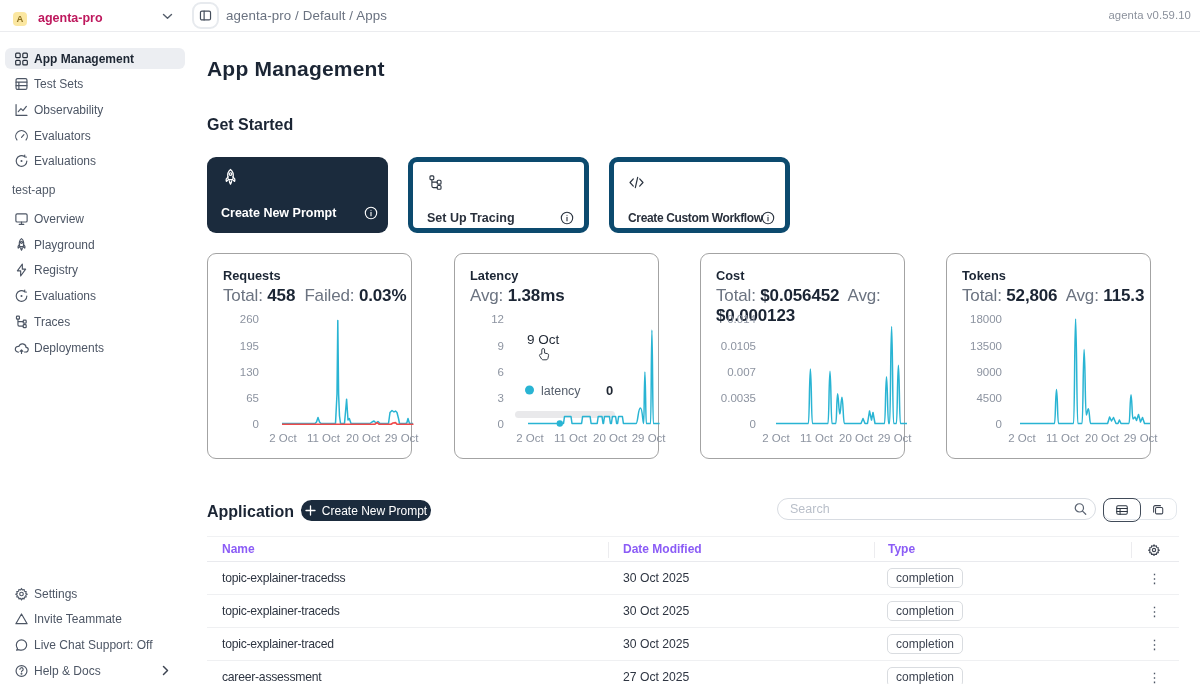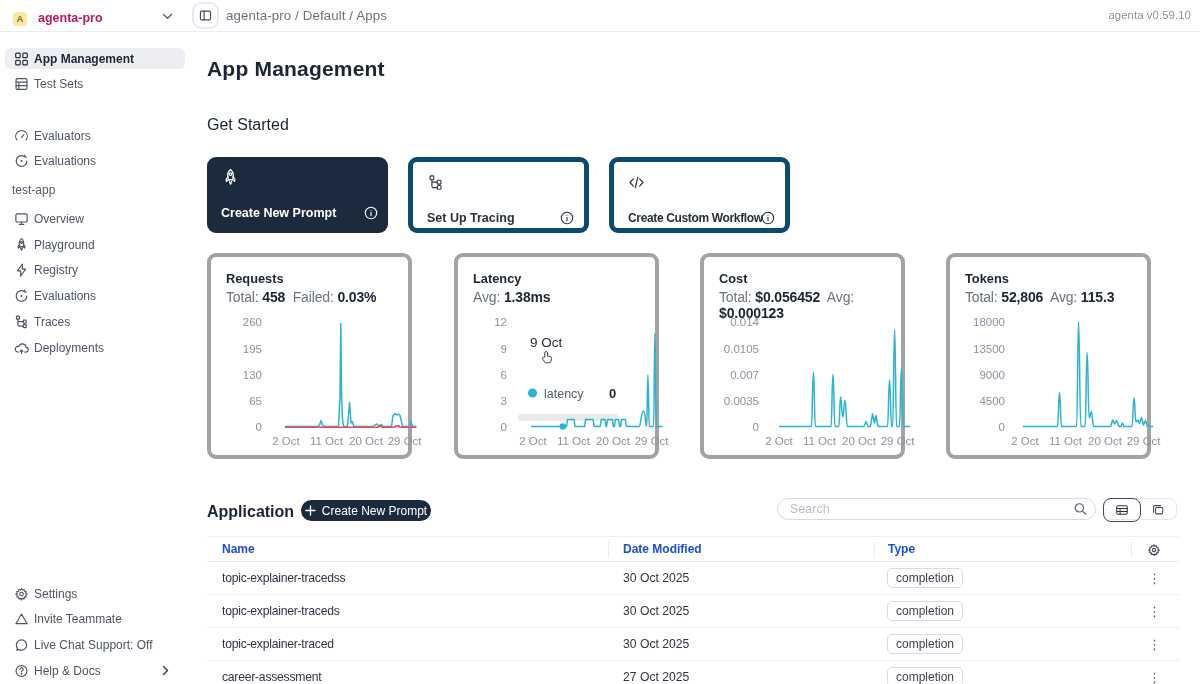"Observability" div.abs { html: none -> <div> <svg> <g> <path></path> <path></path> </g> </svg> <span>Observability</span> </div> }
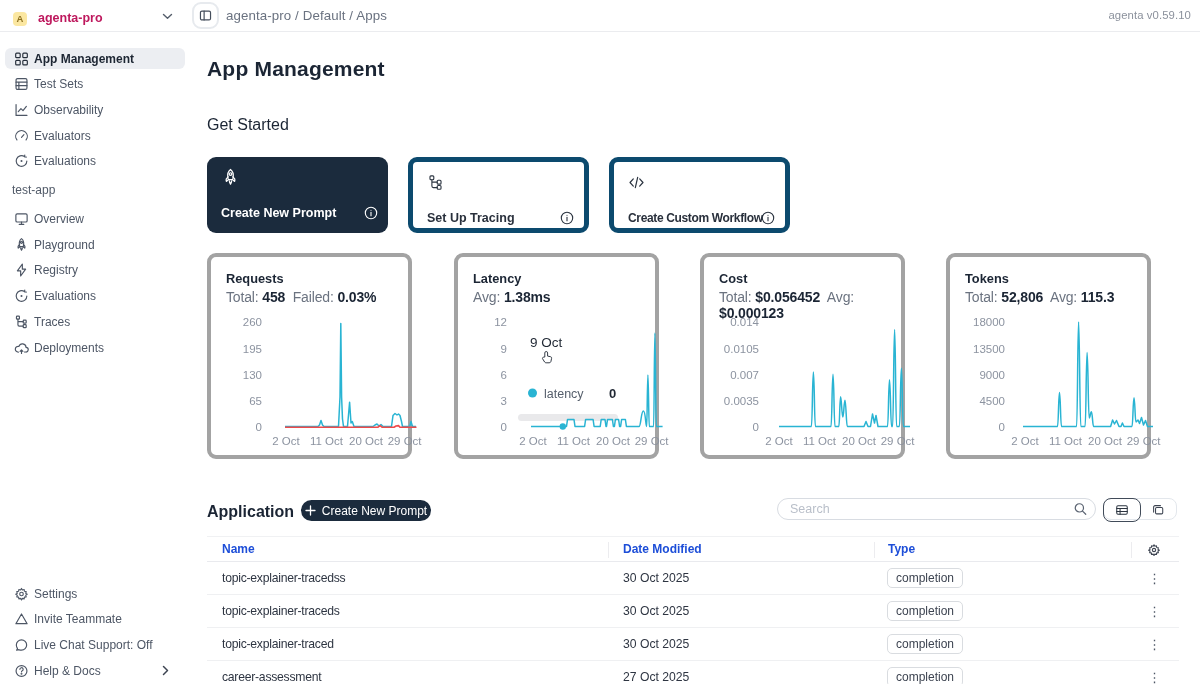"Get Started" #h2 { font-weight: 400 -> 700 }
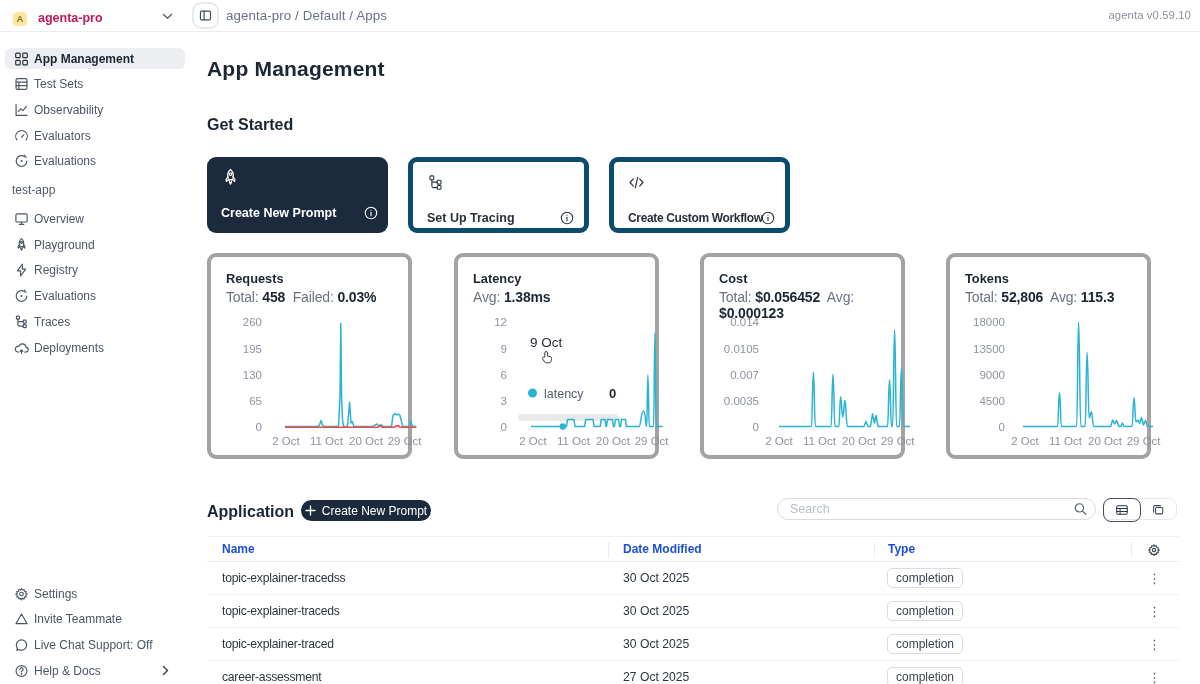"Requests" .card { border: 4px solid #a3a3a3 -> 1px solid #a3a3a3 }
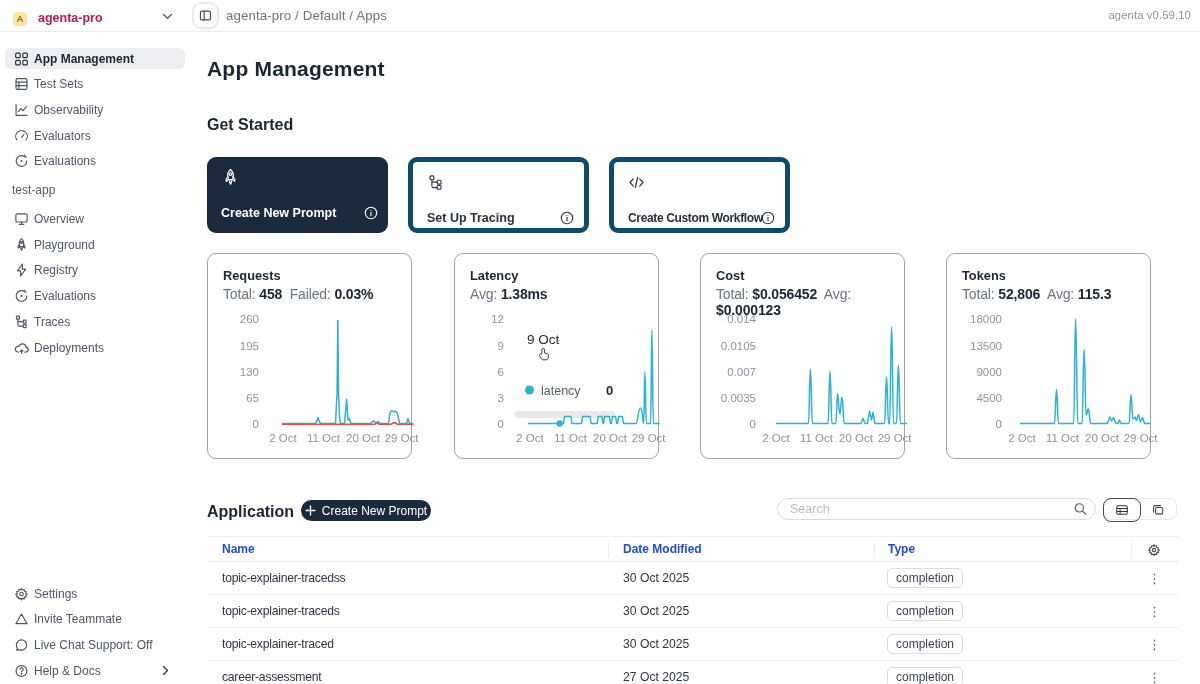"Total: 458 Failed: 0.03%" .card .s { font-size: 14px -> 17px }
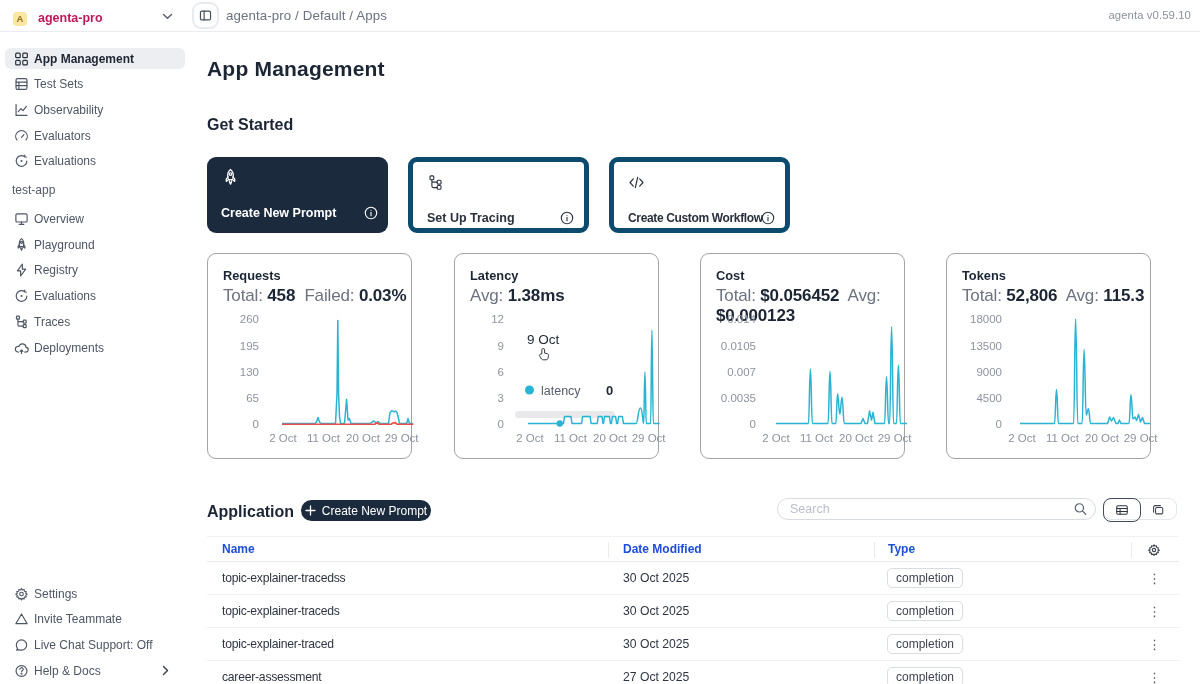"Name" #thead .h { color: #1d4ed8 -> #8b5cf6 }
